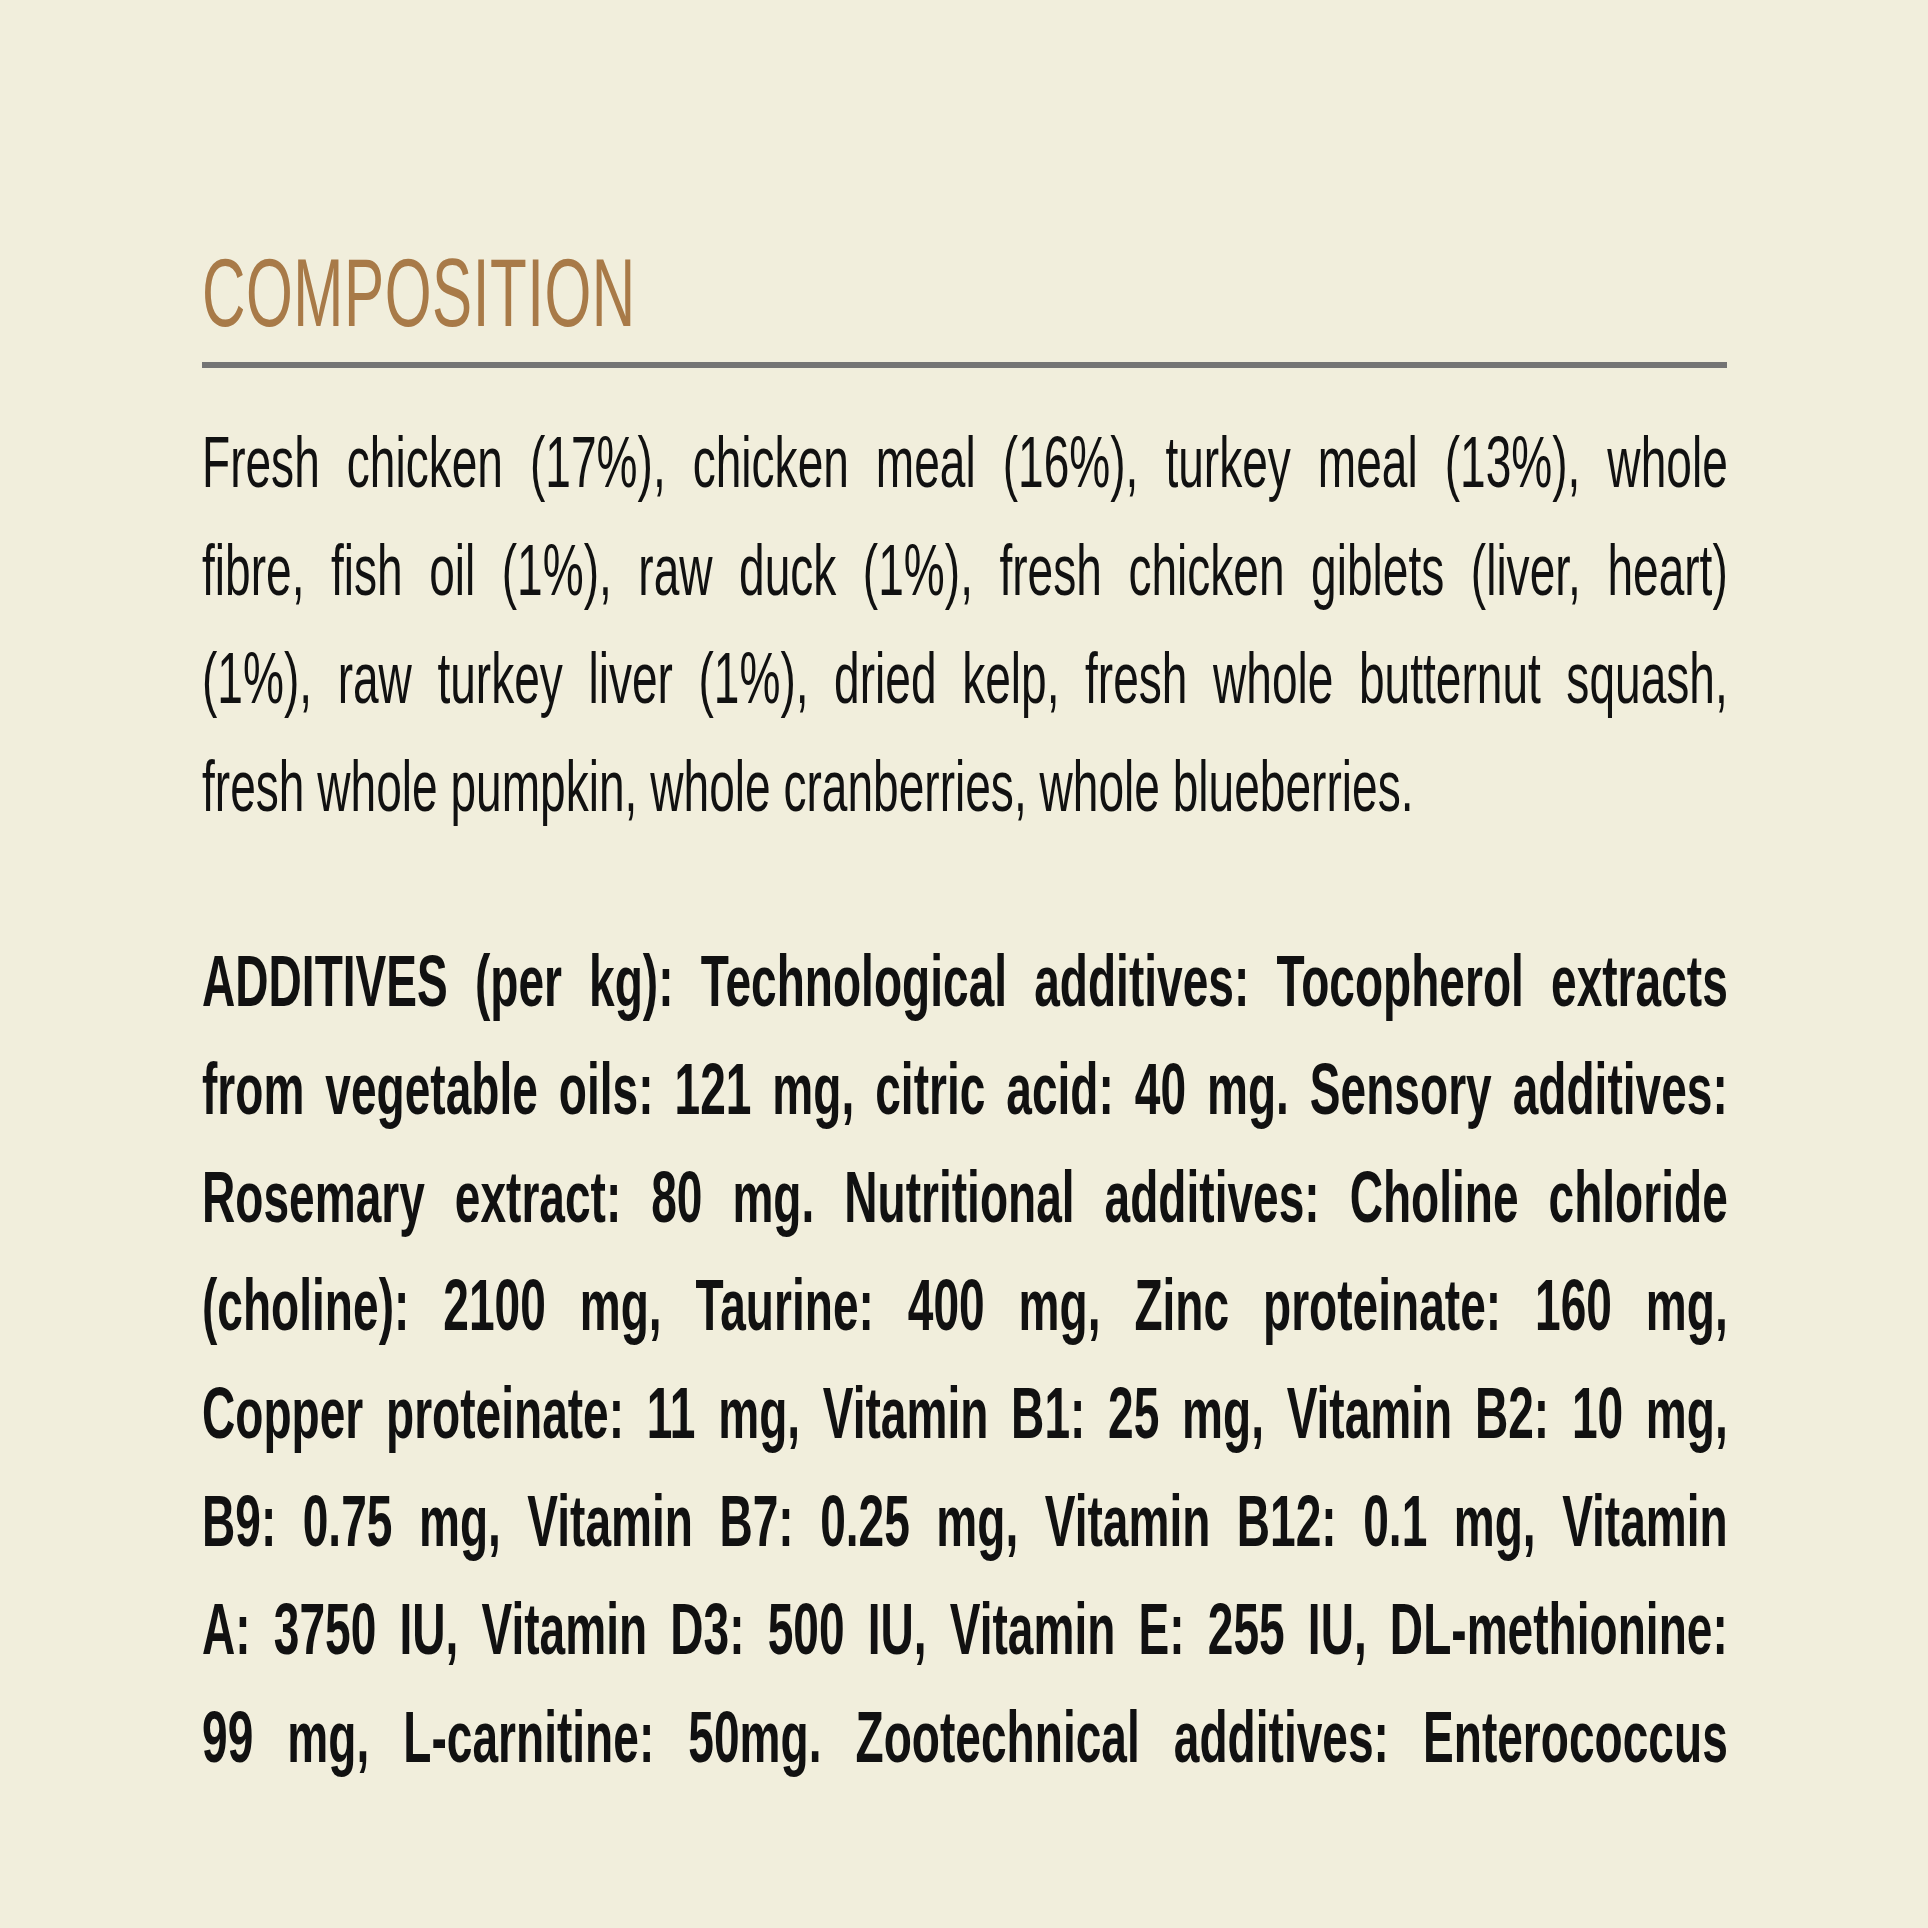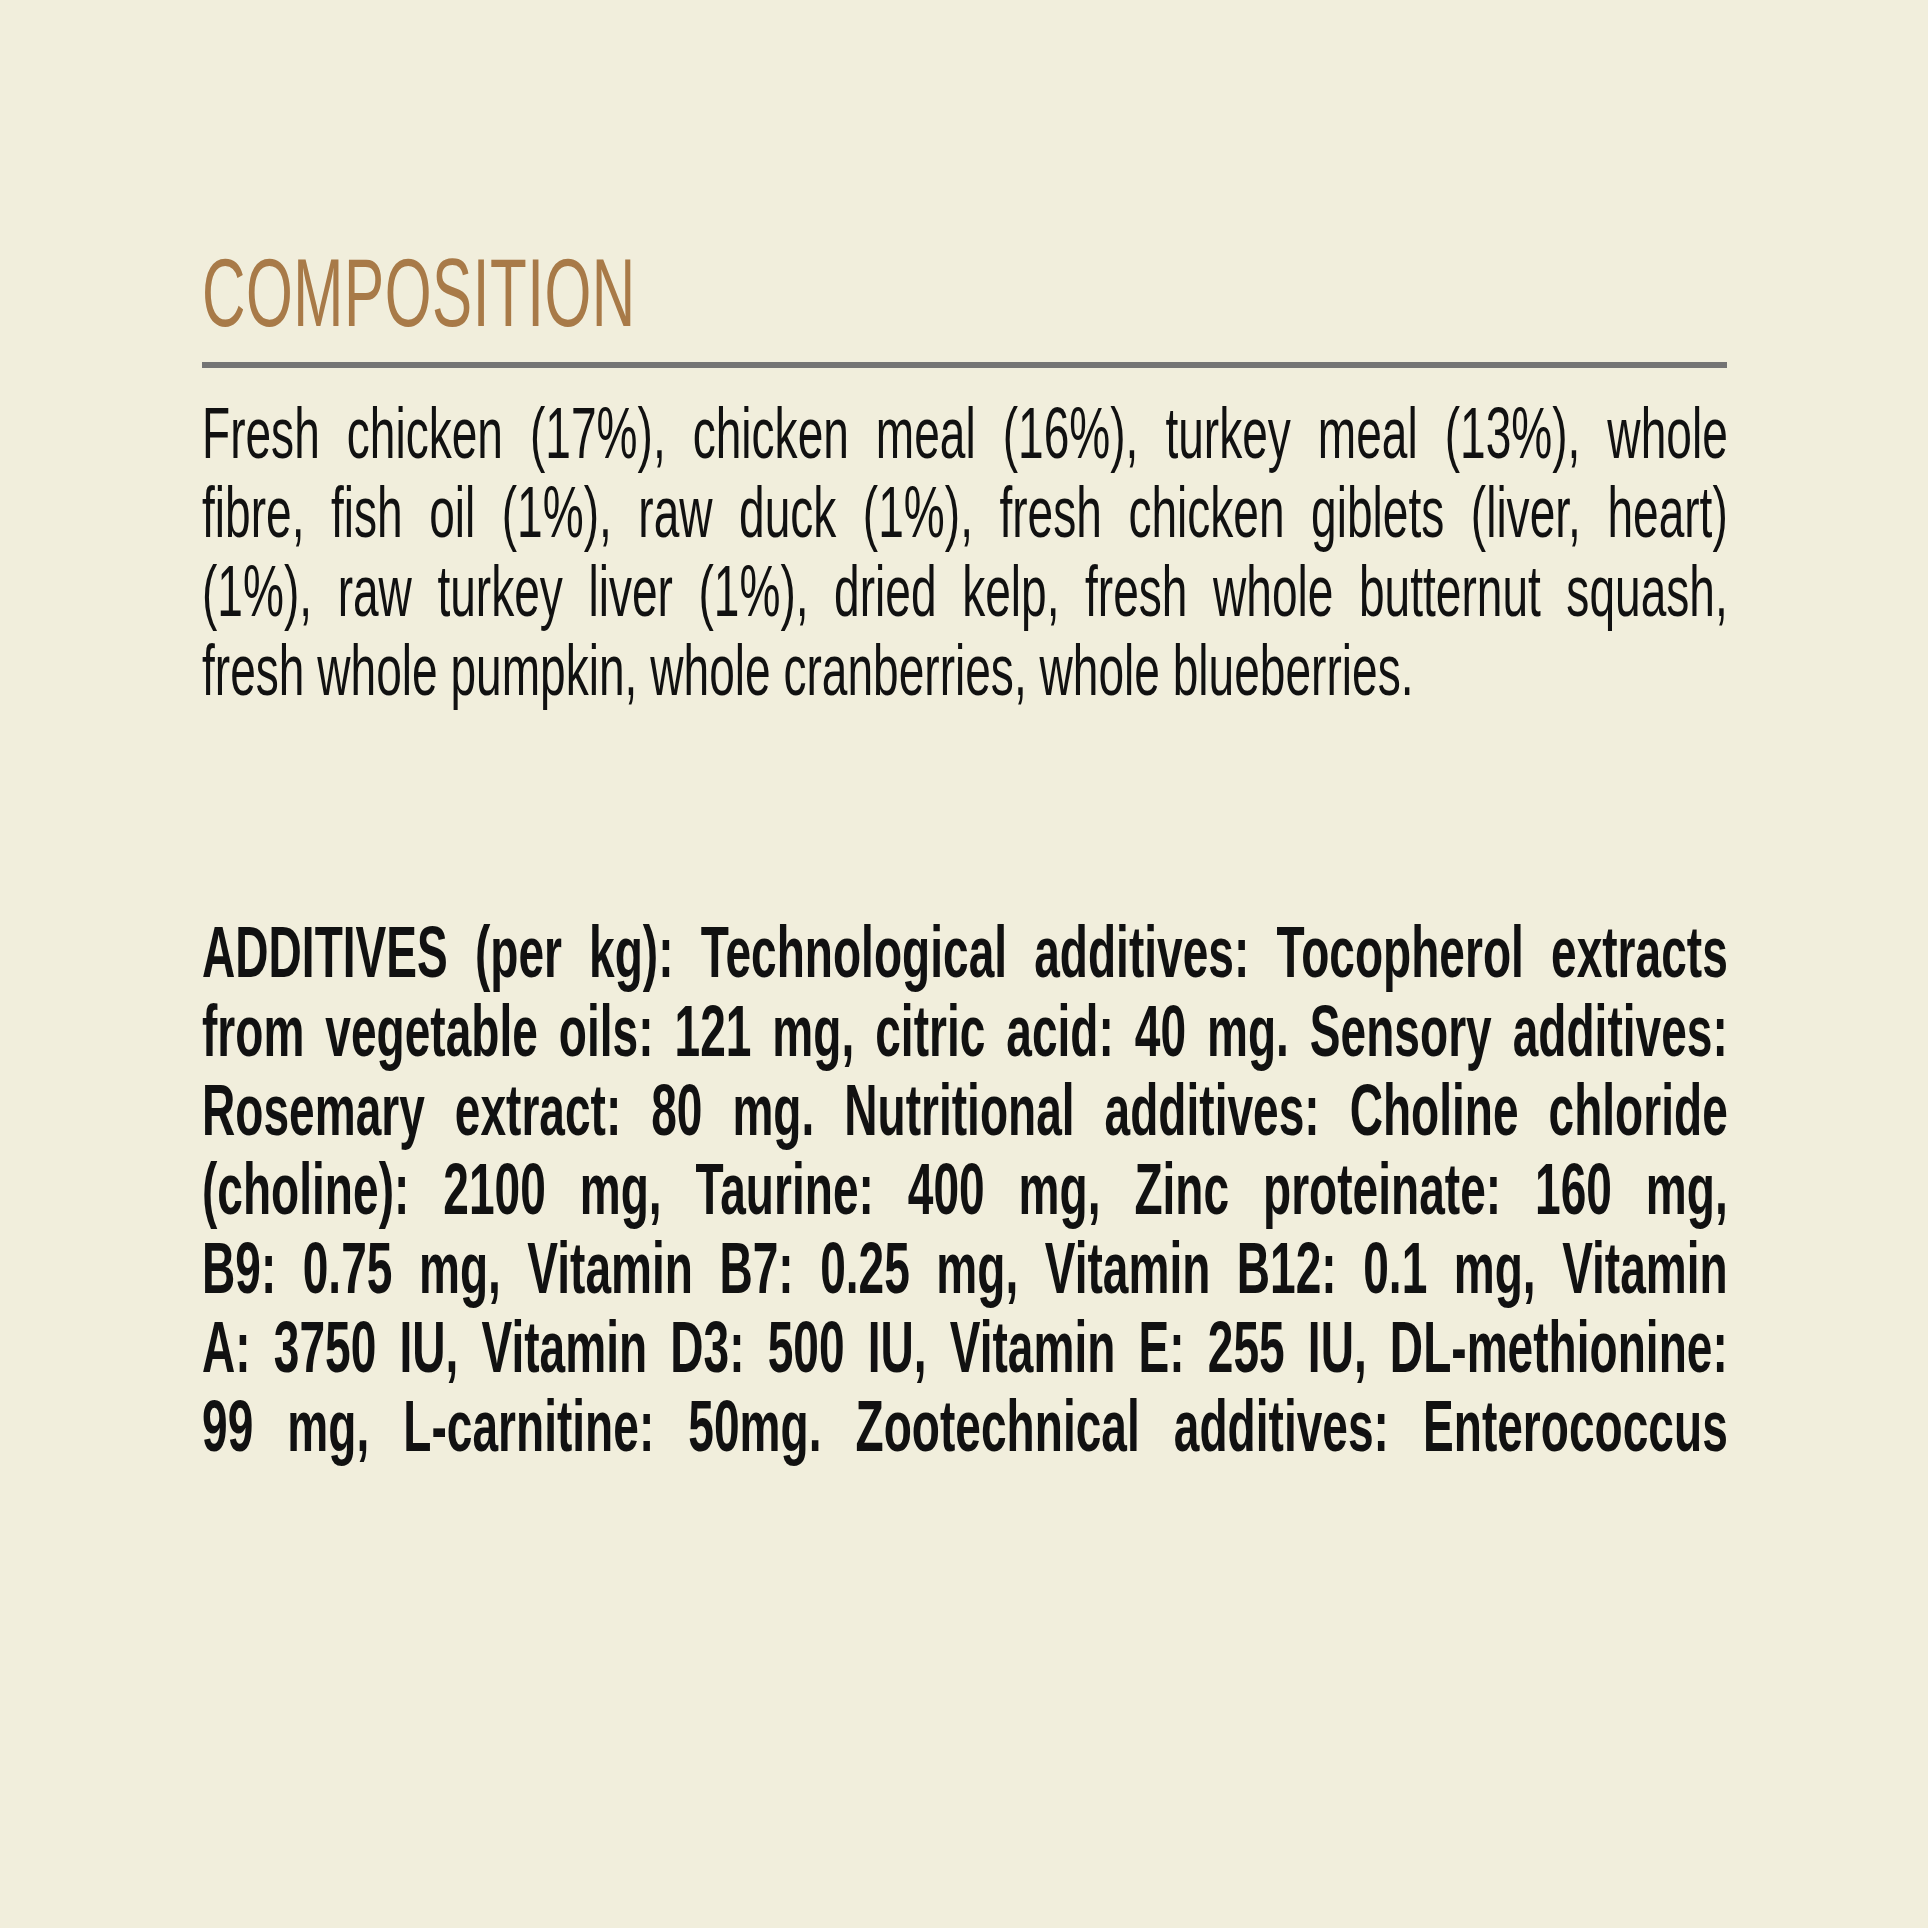"Fresh chicken (17%), chicken meal" .line { margin-top: none -> 29px }
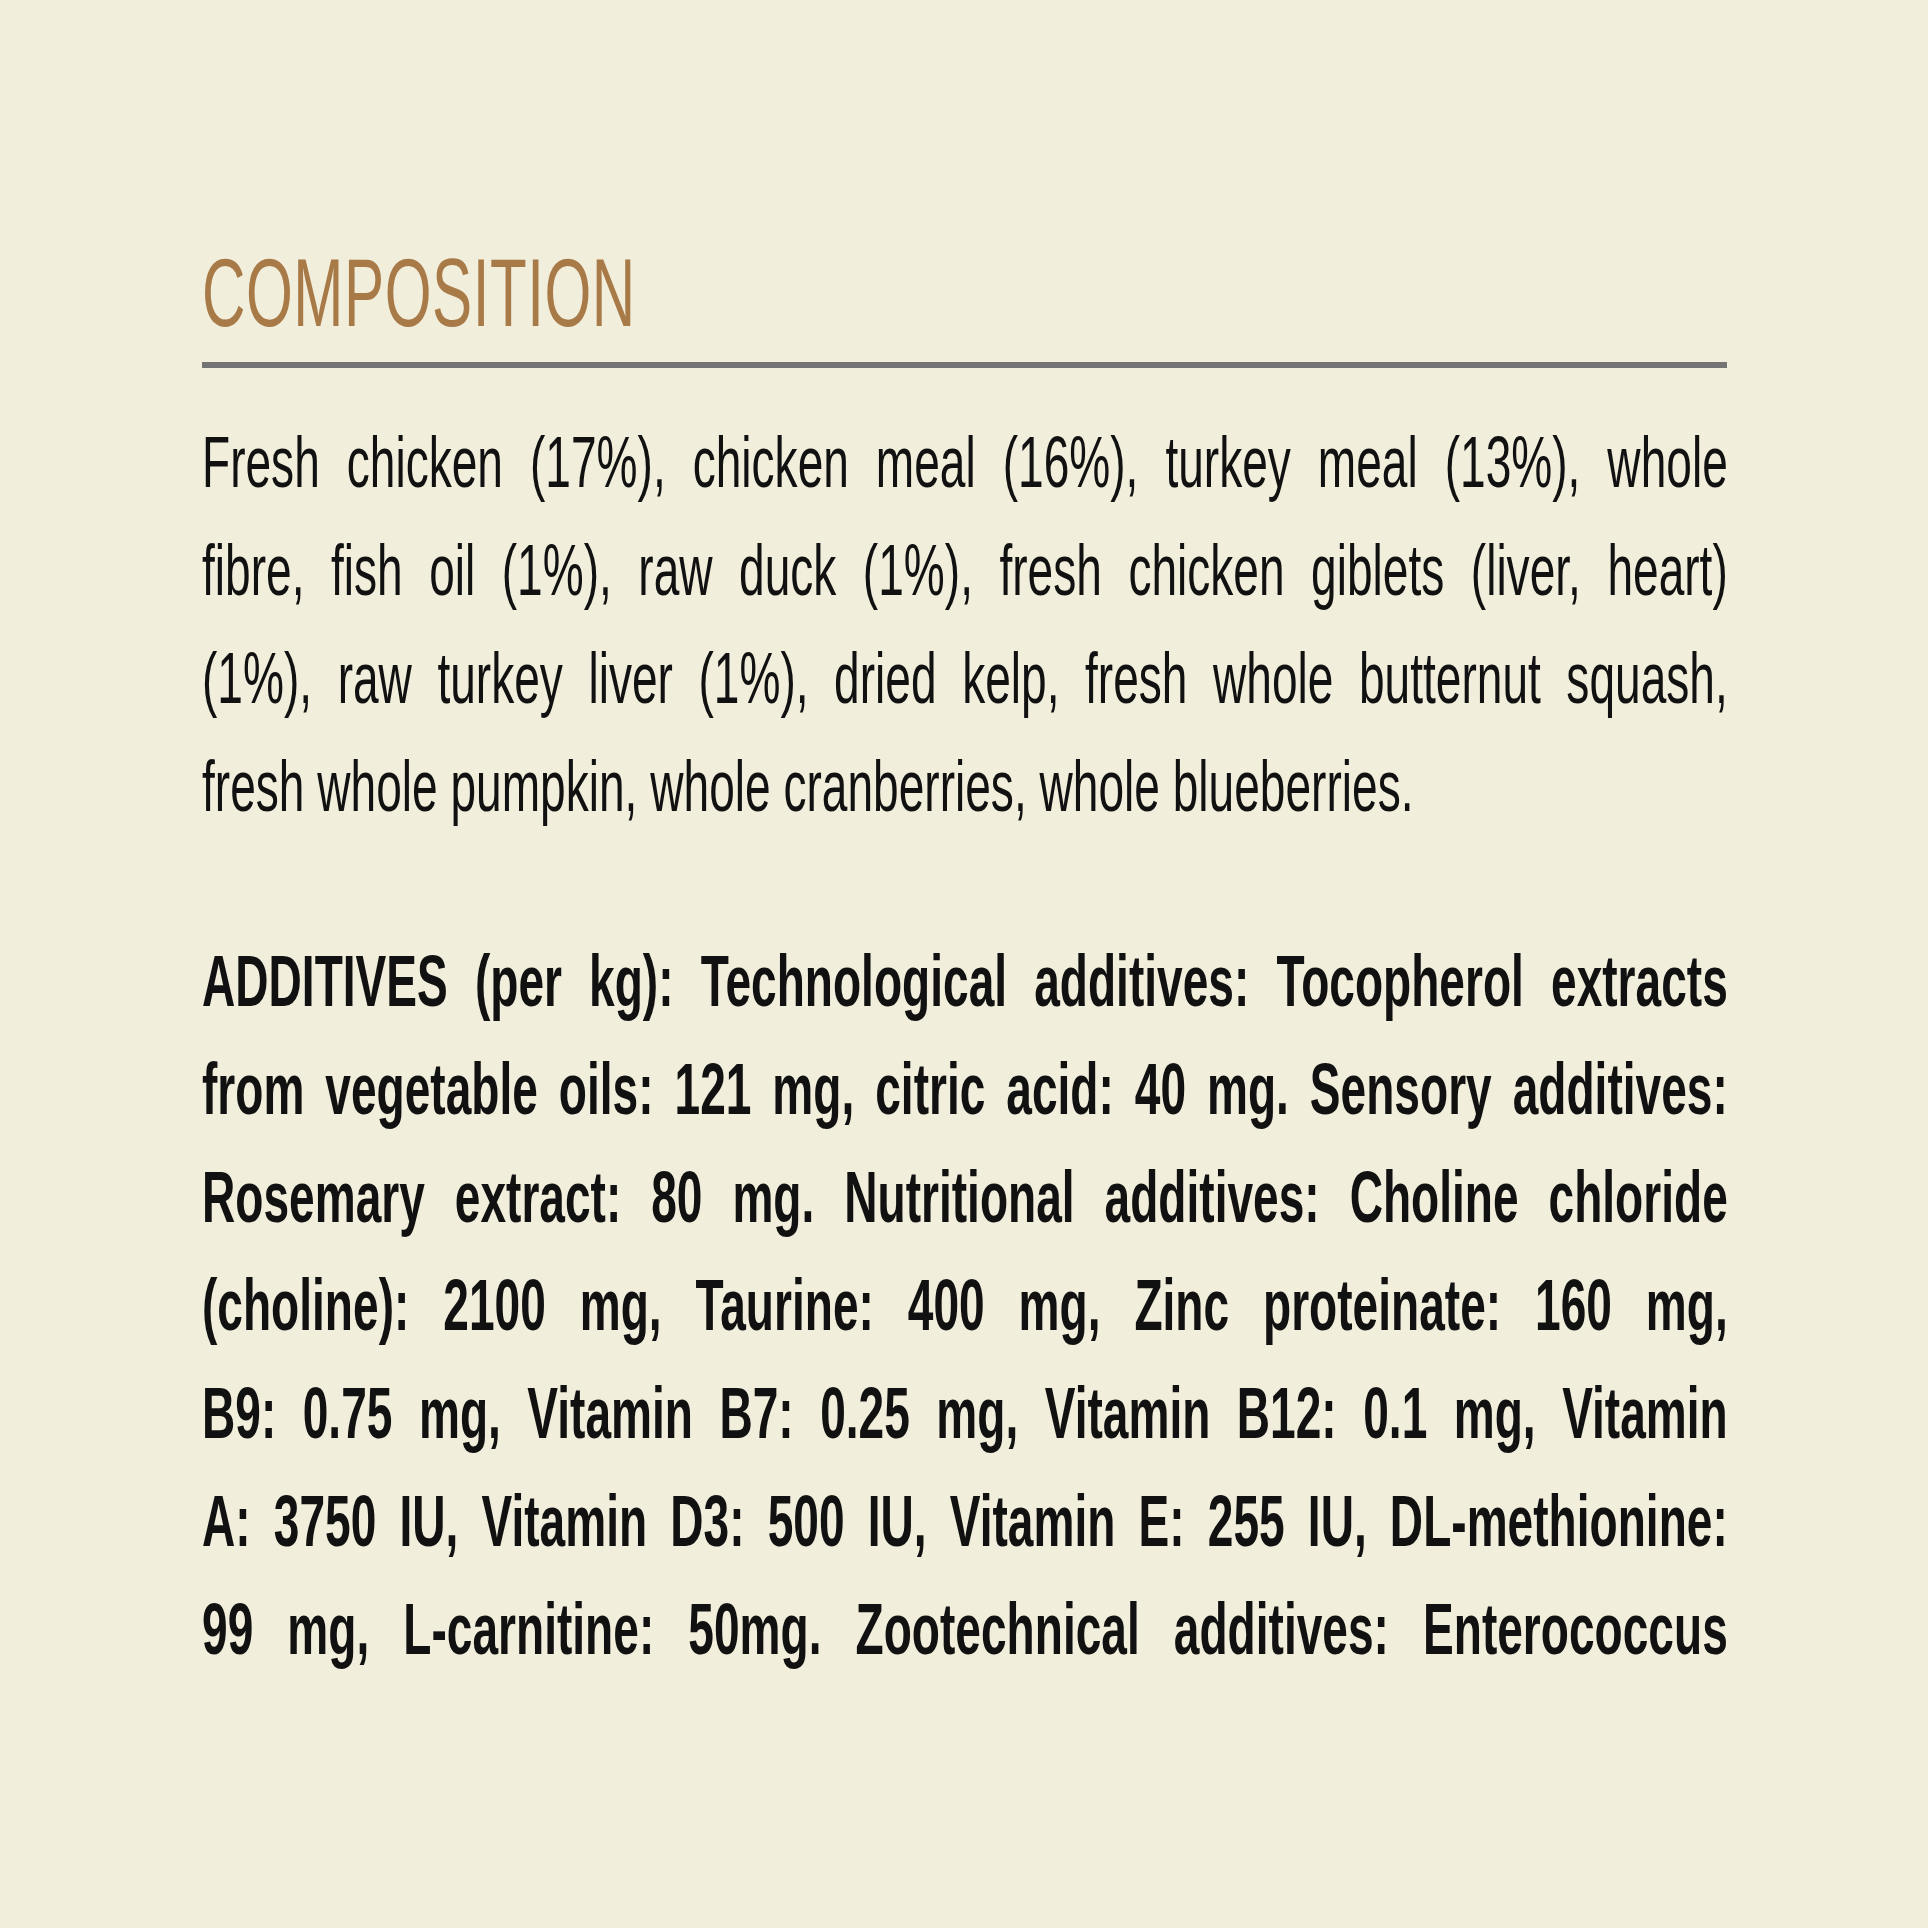"Copper proteinate: 11 mg, Vitamin" div.line { html: none -> <div> <div>Copper proteinate: 11 mg, Vitamin B1: 25 mg, Vitamin B2: 10 mg,</div> </div> }
